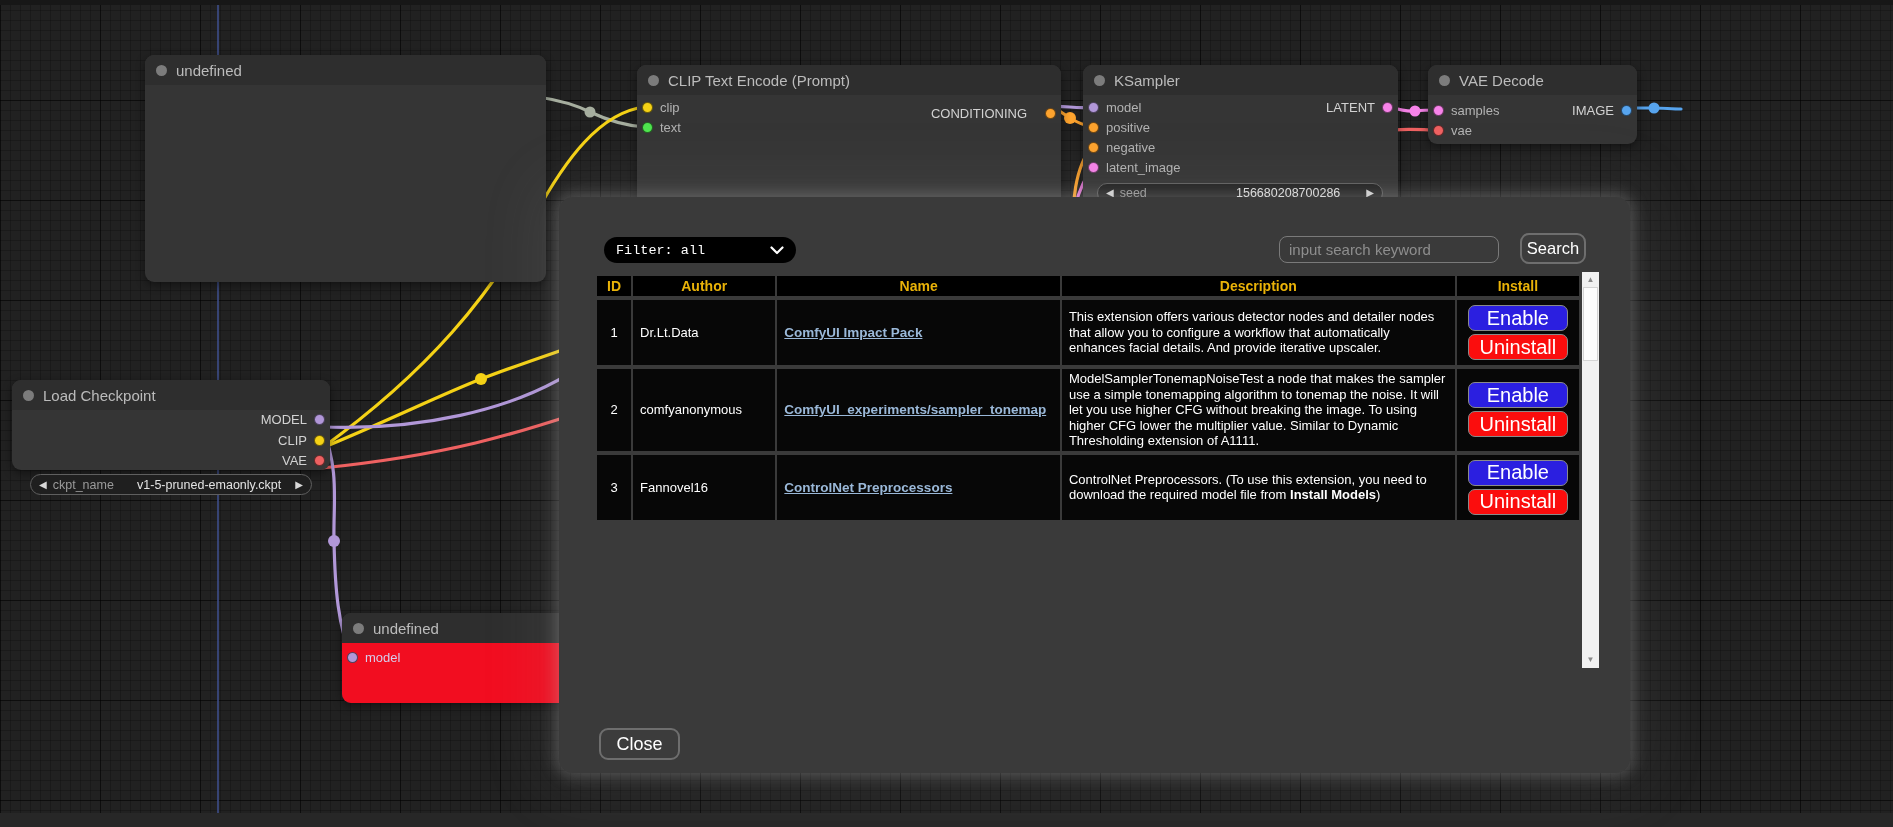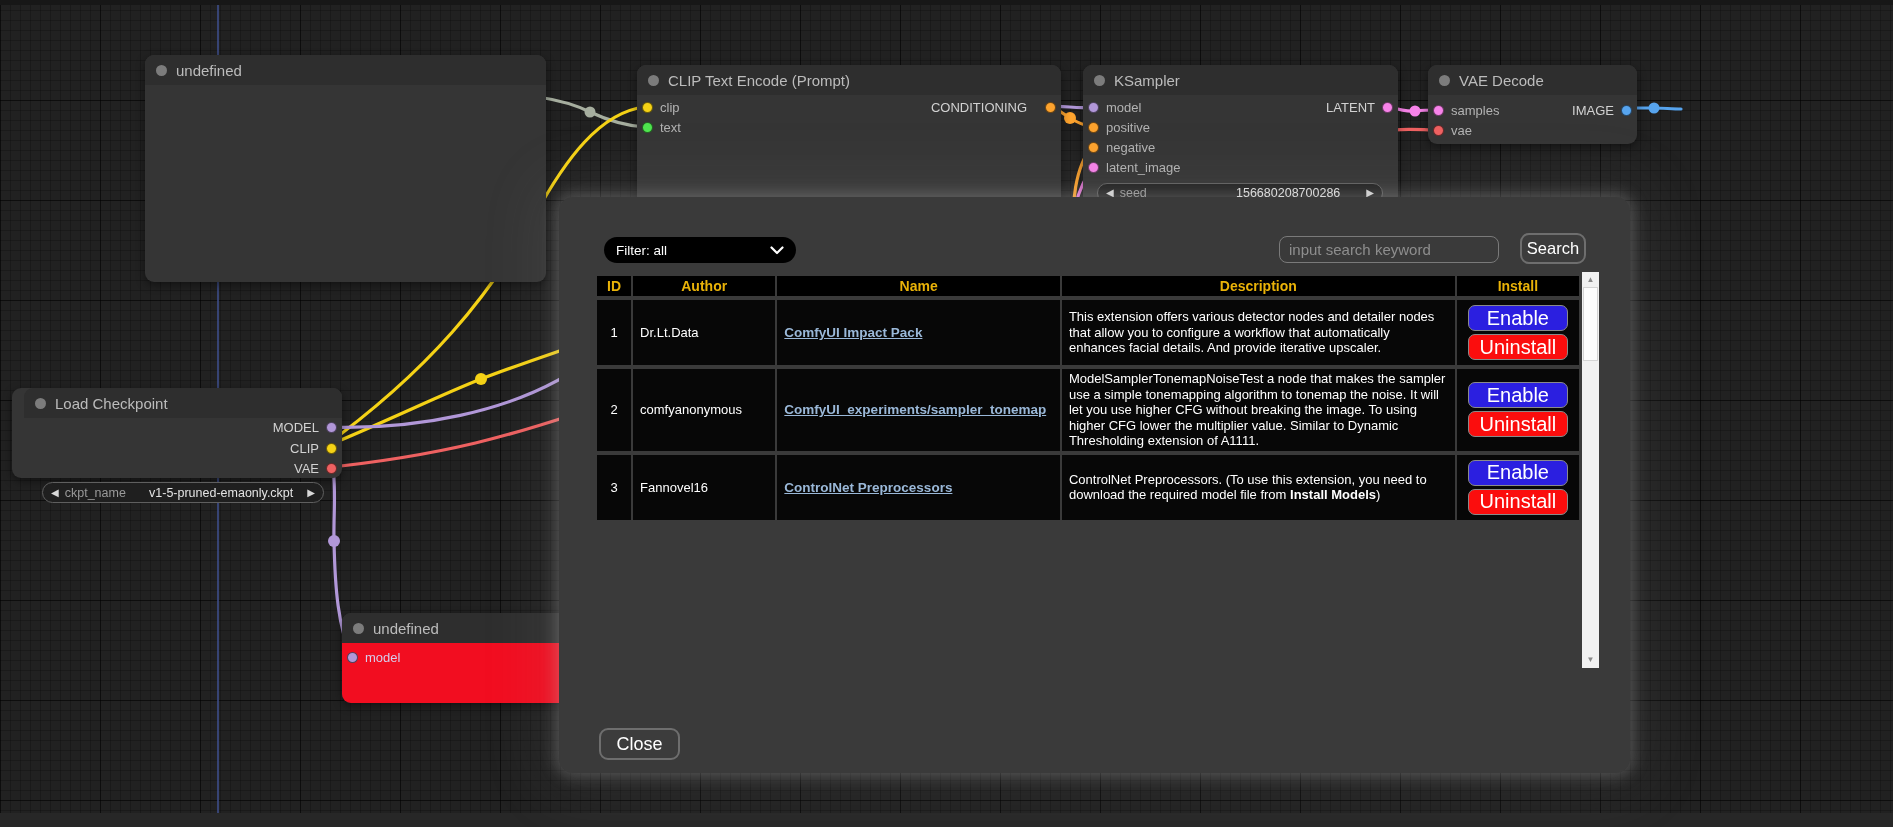"CONDITIONING" div.slot { top: 3px -> 9px }
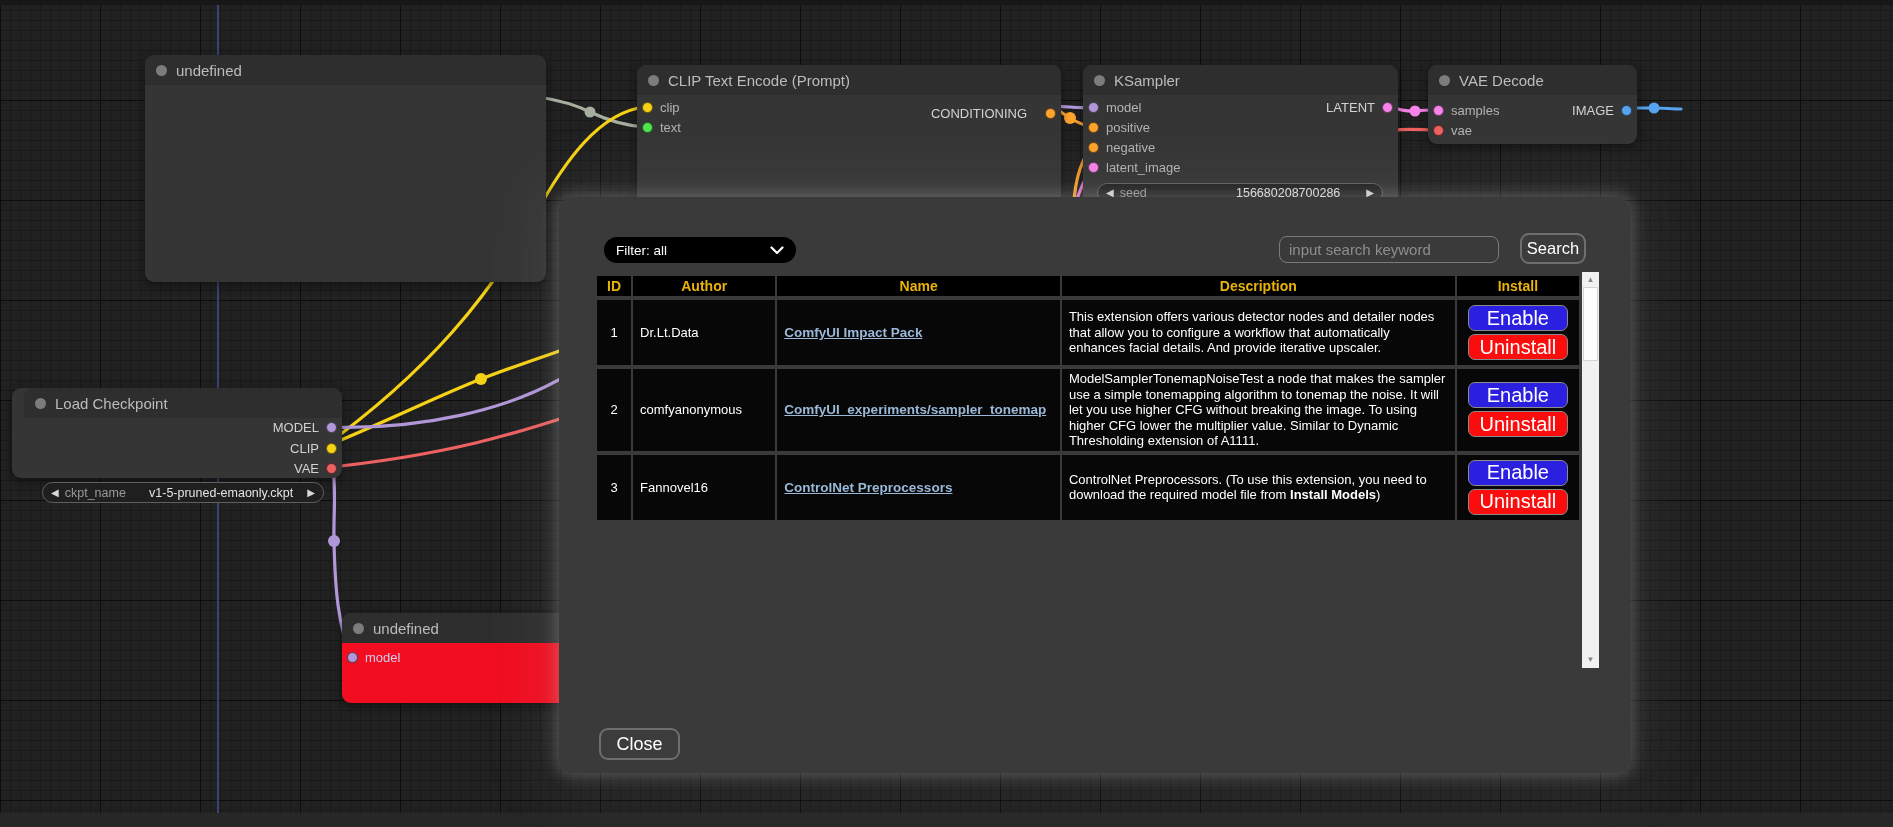"Filter: all" .filter-select span { font-family: none -> Liberation Mono, monospace }
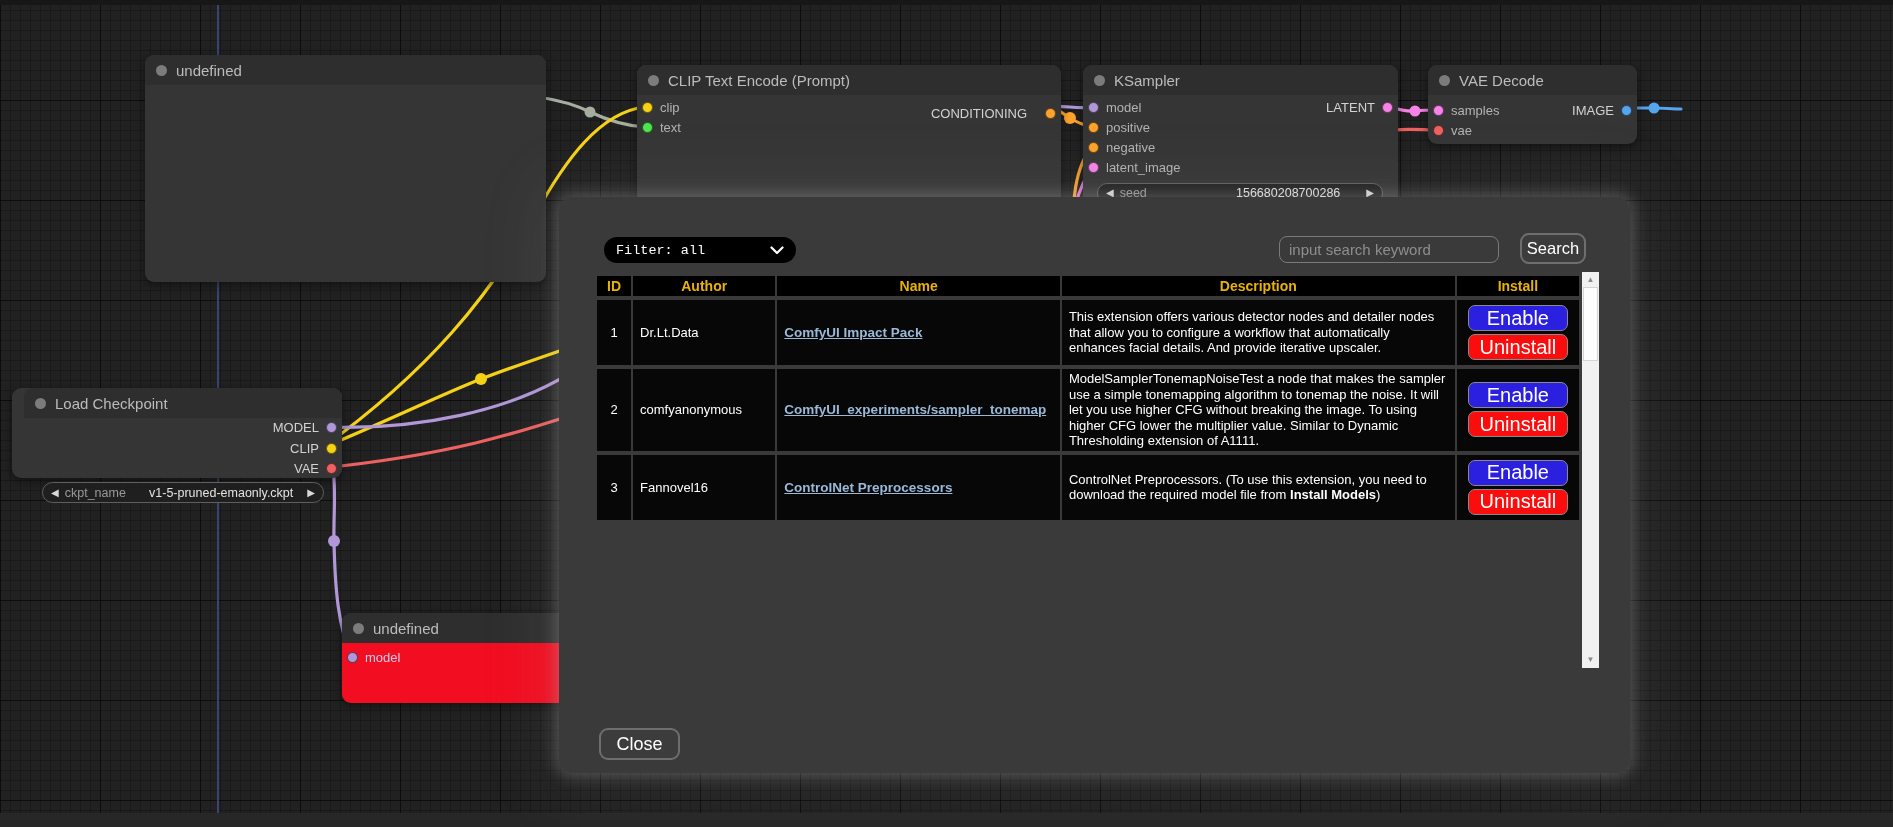"Load Checkpoint" div.node { padding-left: 12px -> none; top: 388px -> 380px }
